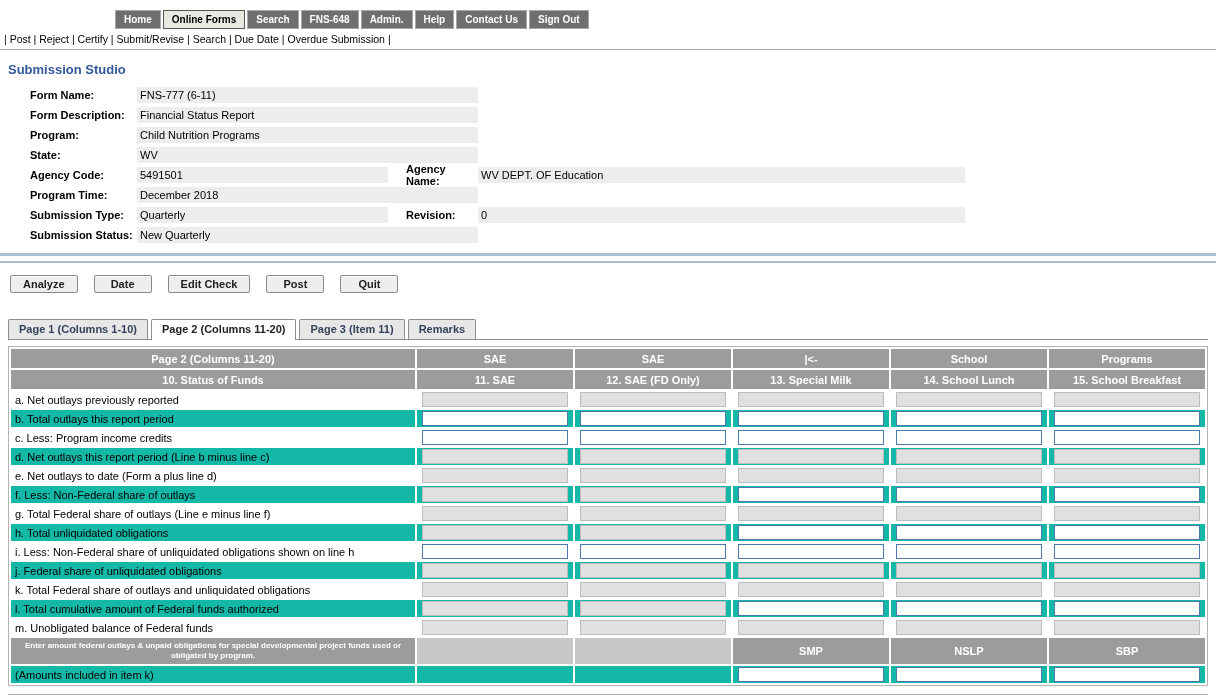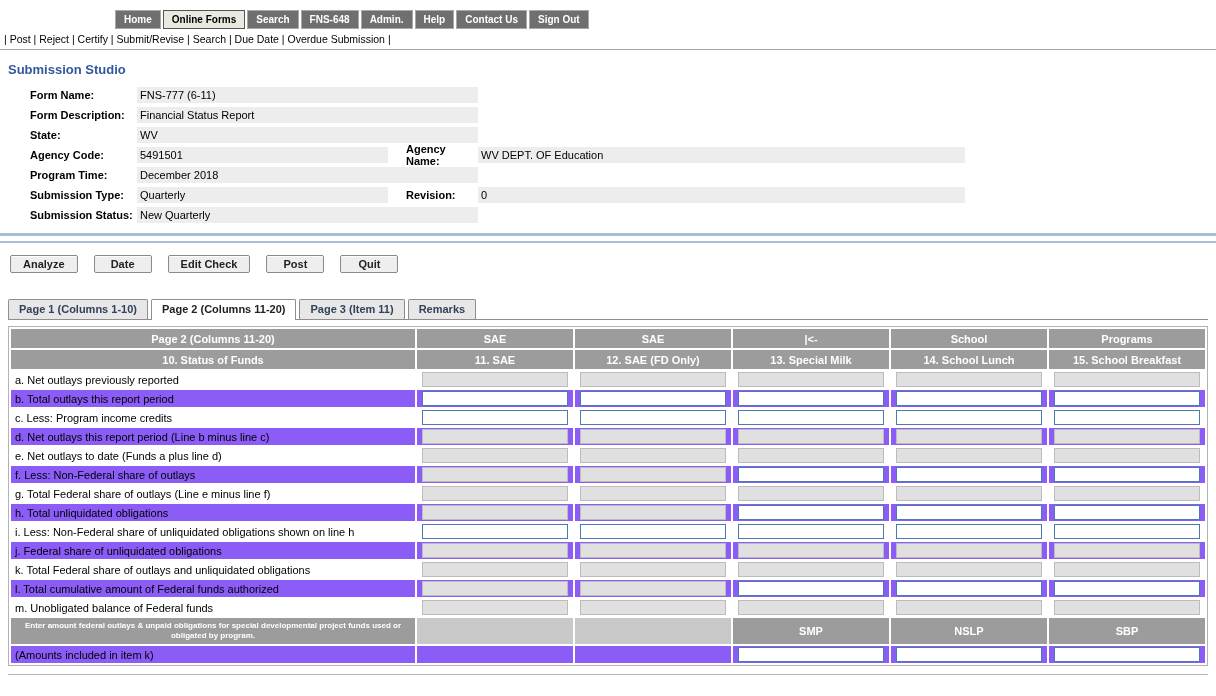"Program:" div.meta-row { html: none -> <div> <div>Program:</div> <div>Child Nutrition Programs</div> </div> }
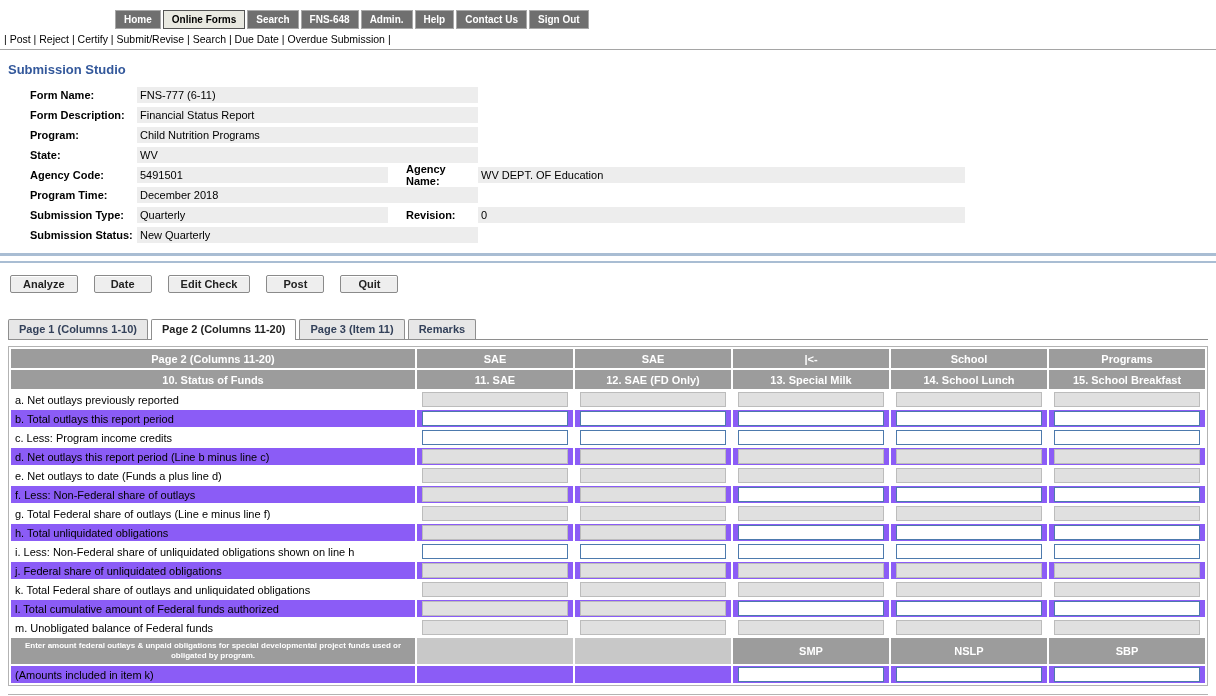"b. Total outlays this report" tr.alt td { background: #8b5cf6 -> #14b8a6 }
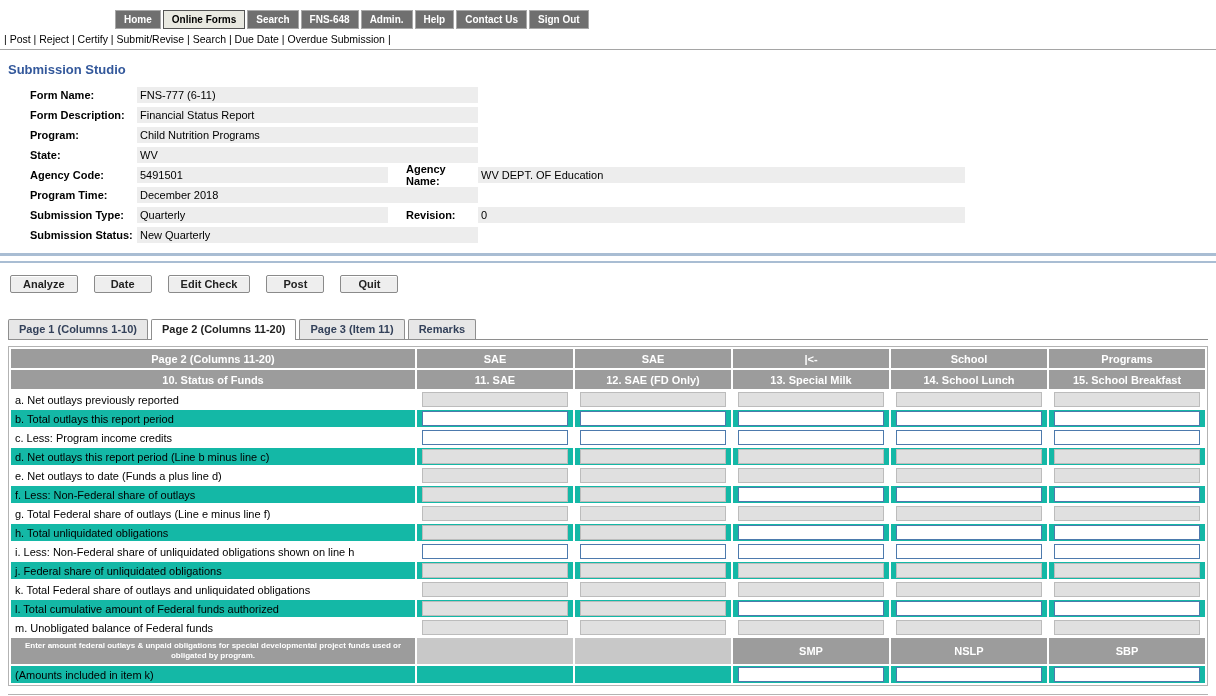"e. Net outlays to date" td.rowlabel { text: Funds -> Form }
